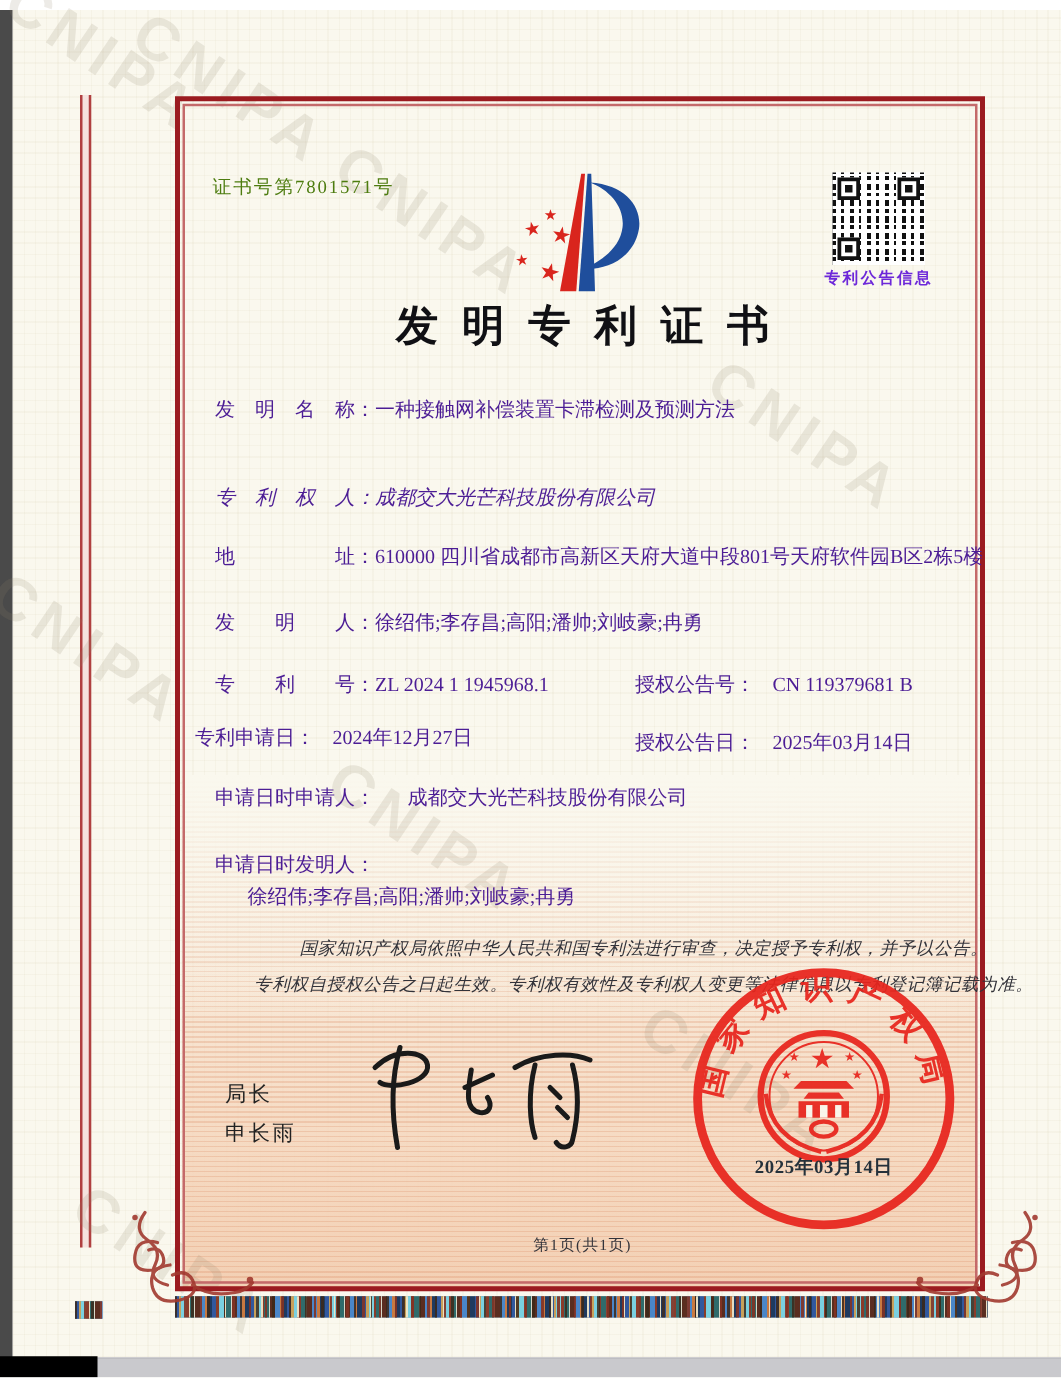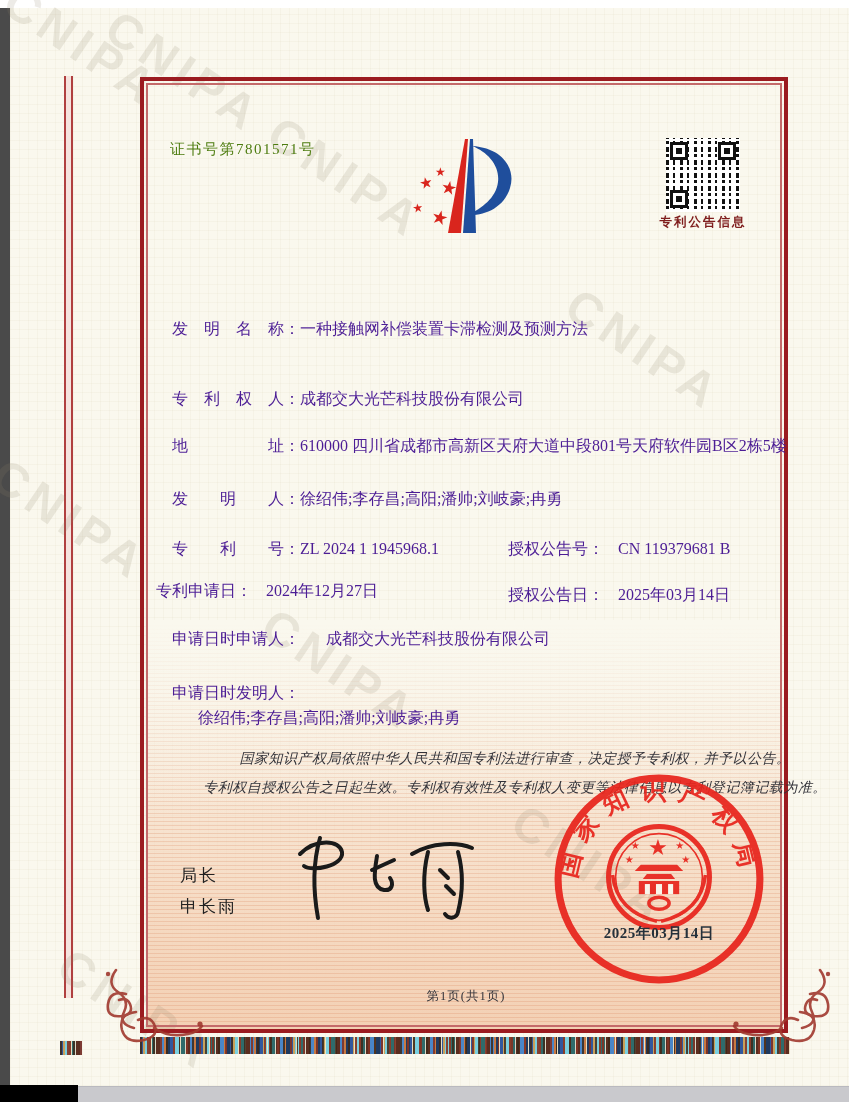"专利公告信息" .qr-label { color: #7f1d1d -> #6d28d9 }
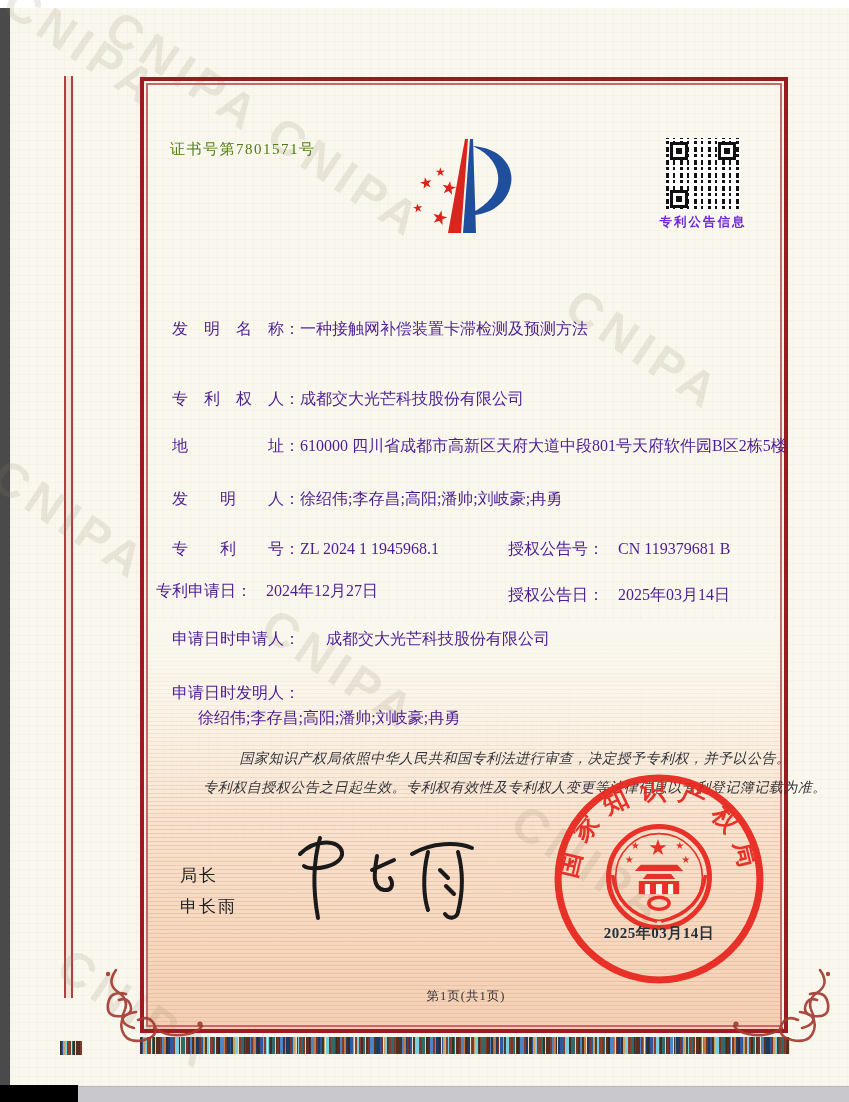"发明专利证书" div.title { html: none -> <div>发明专利证书</div> }
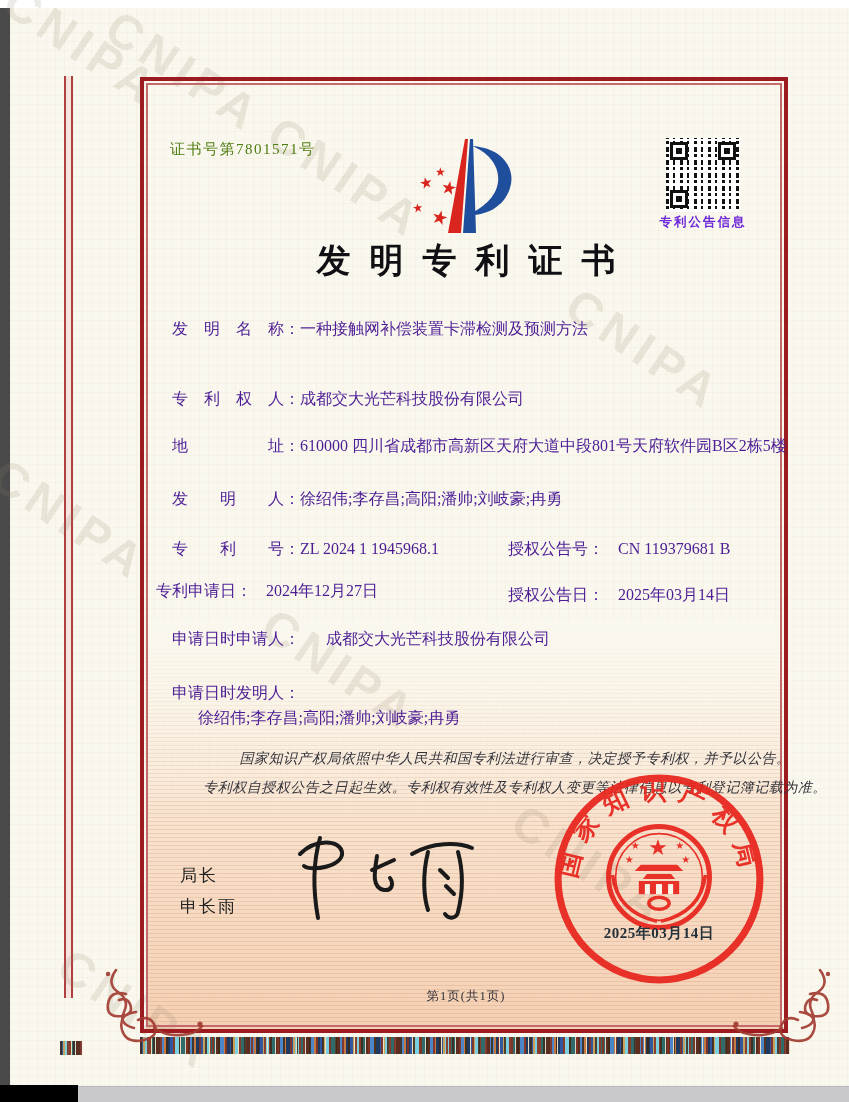"专 利 权 人：" div.row { font-style: none -> italic }
